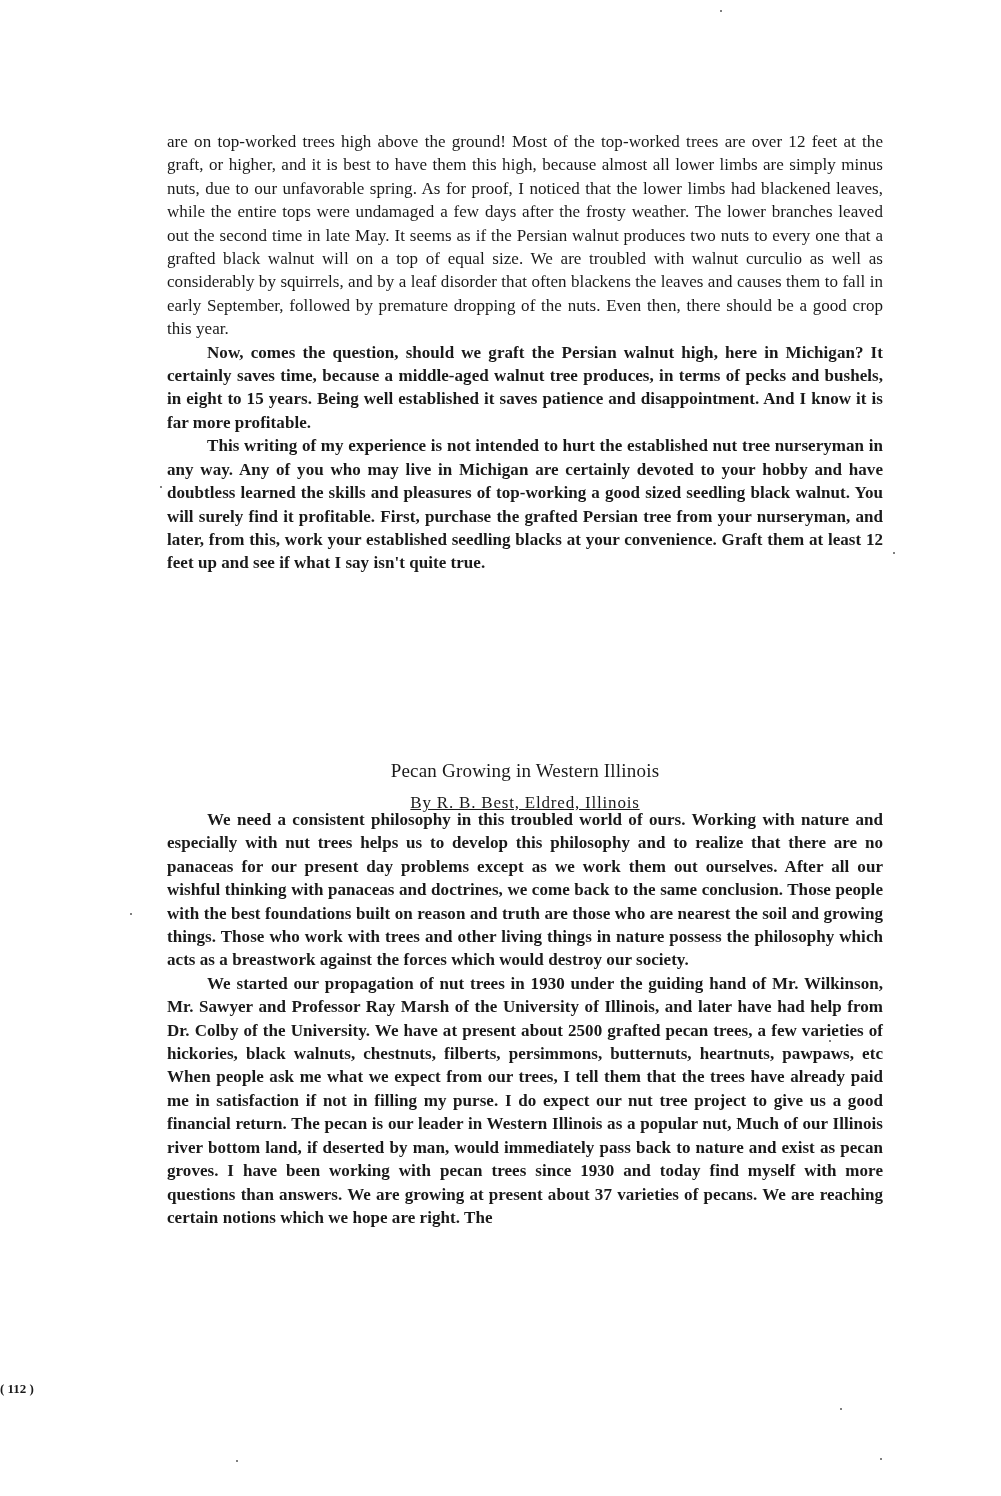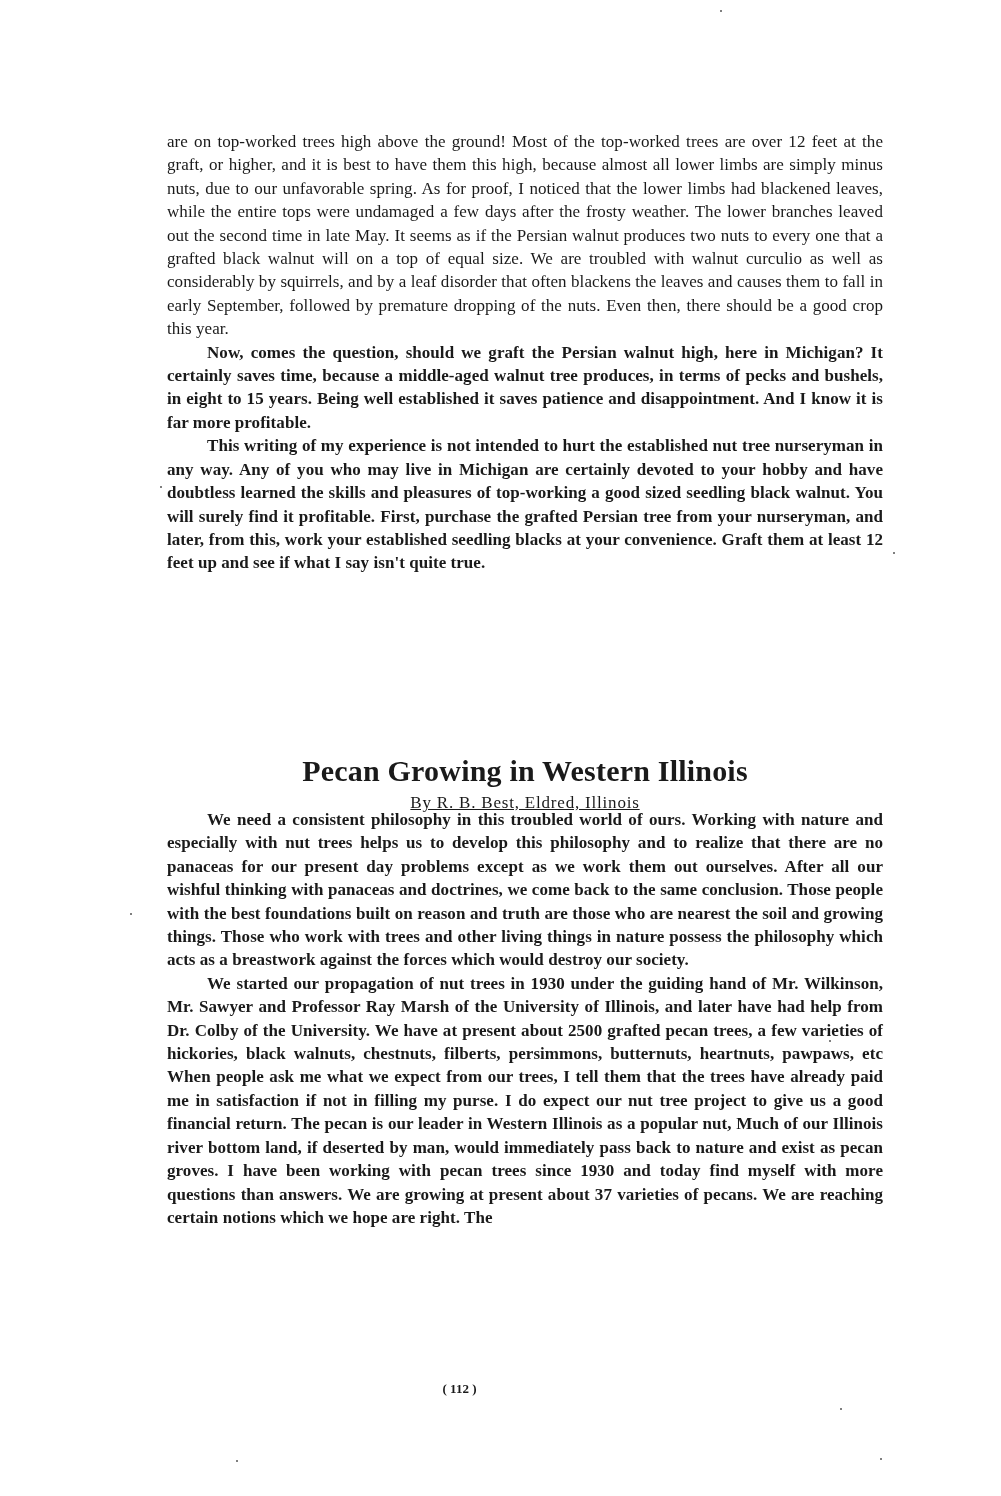"Pecan Growing in Western Illinois" .title { font-size: 30px -> 19px; font-weight: bold -> normal }
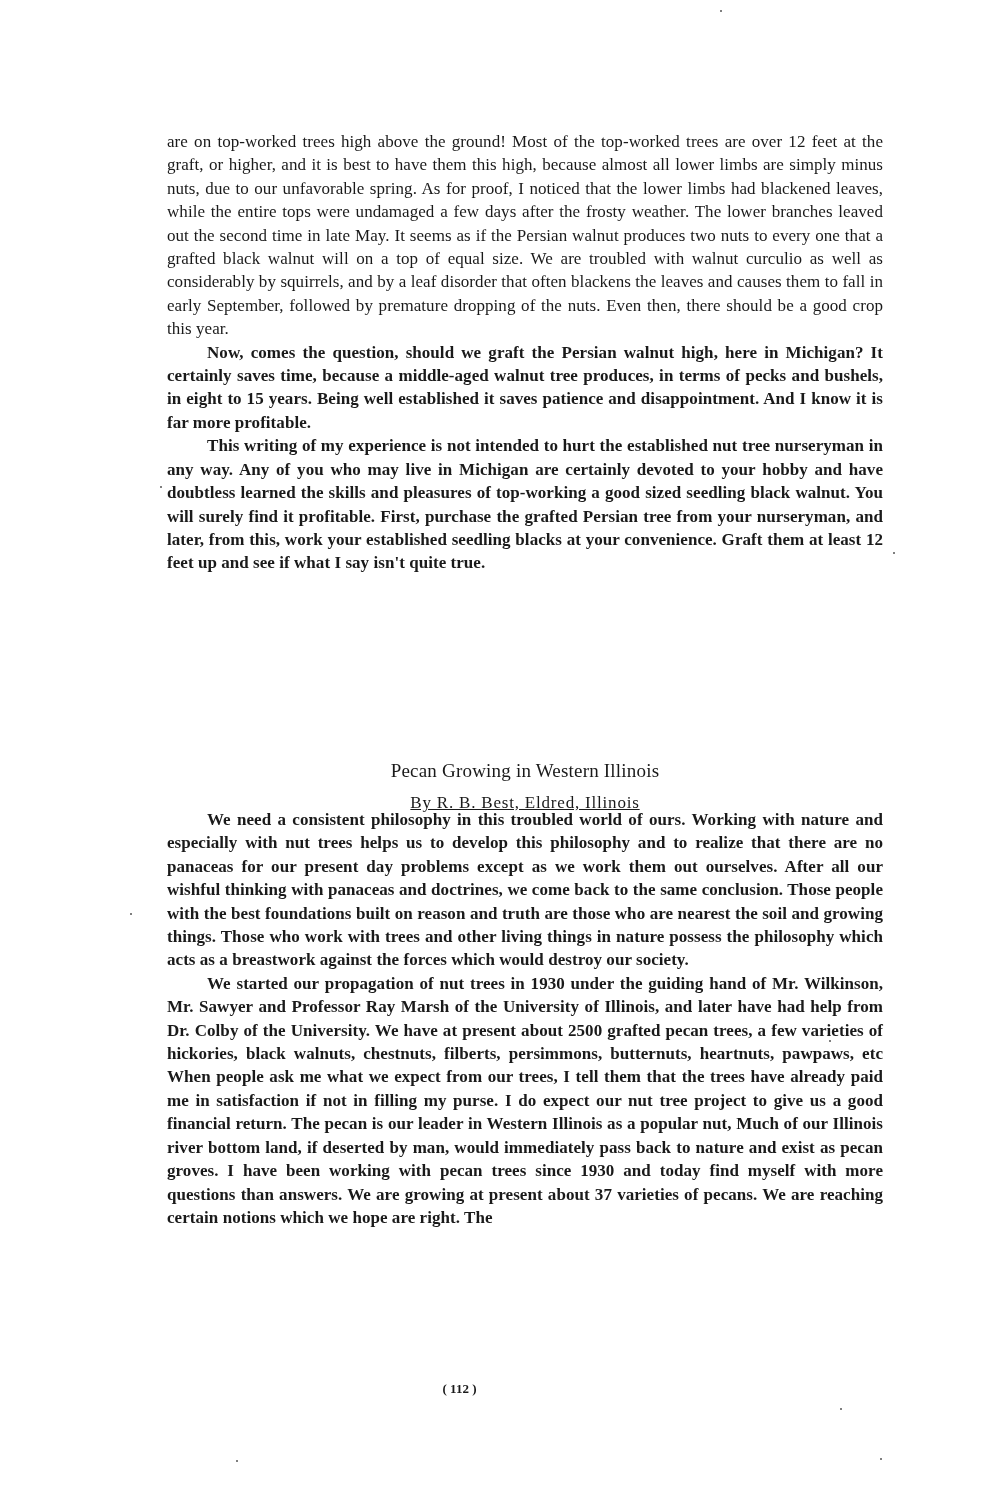"( 112 )" .page-number { text-align: center -> none }
